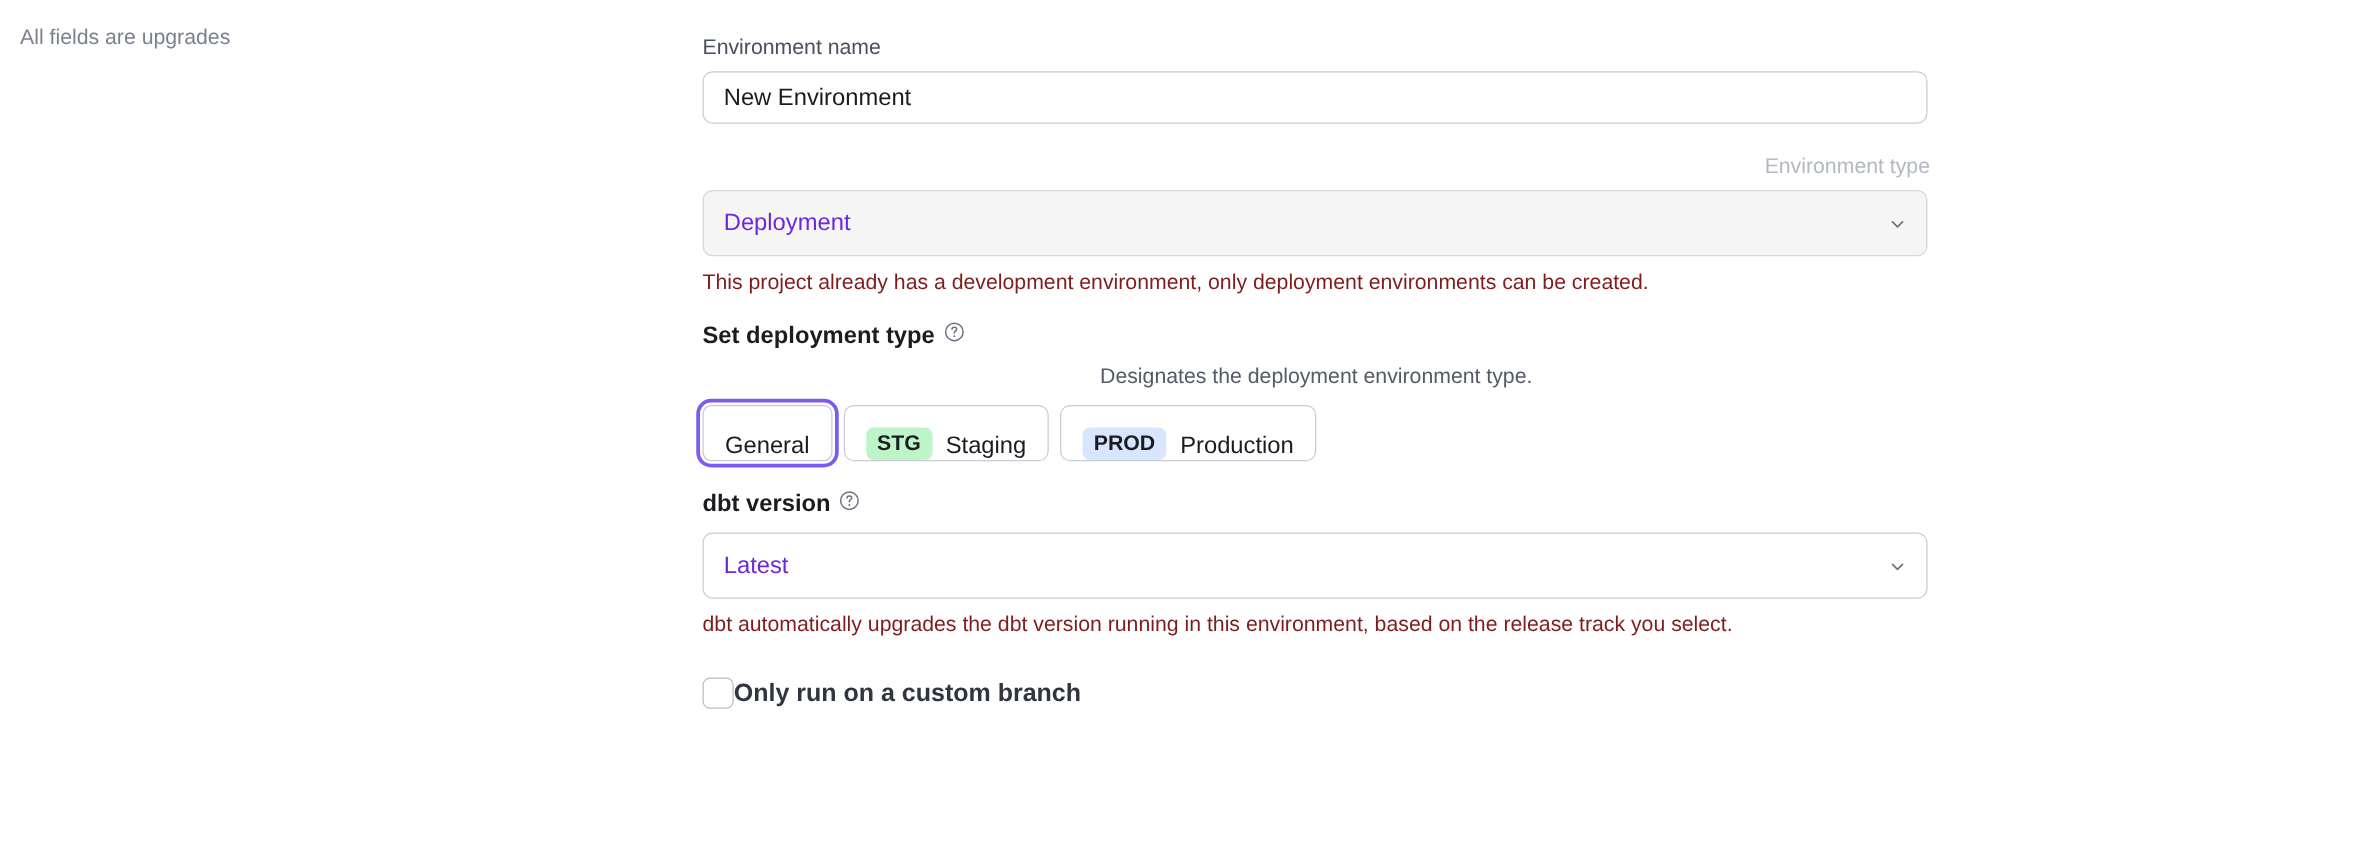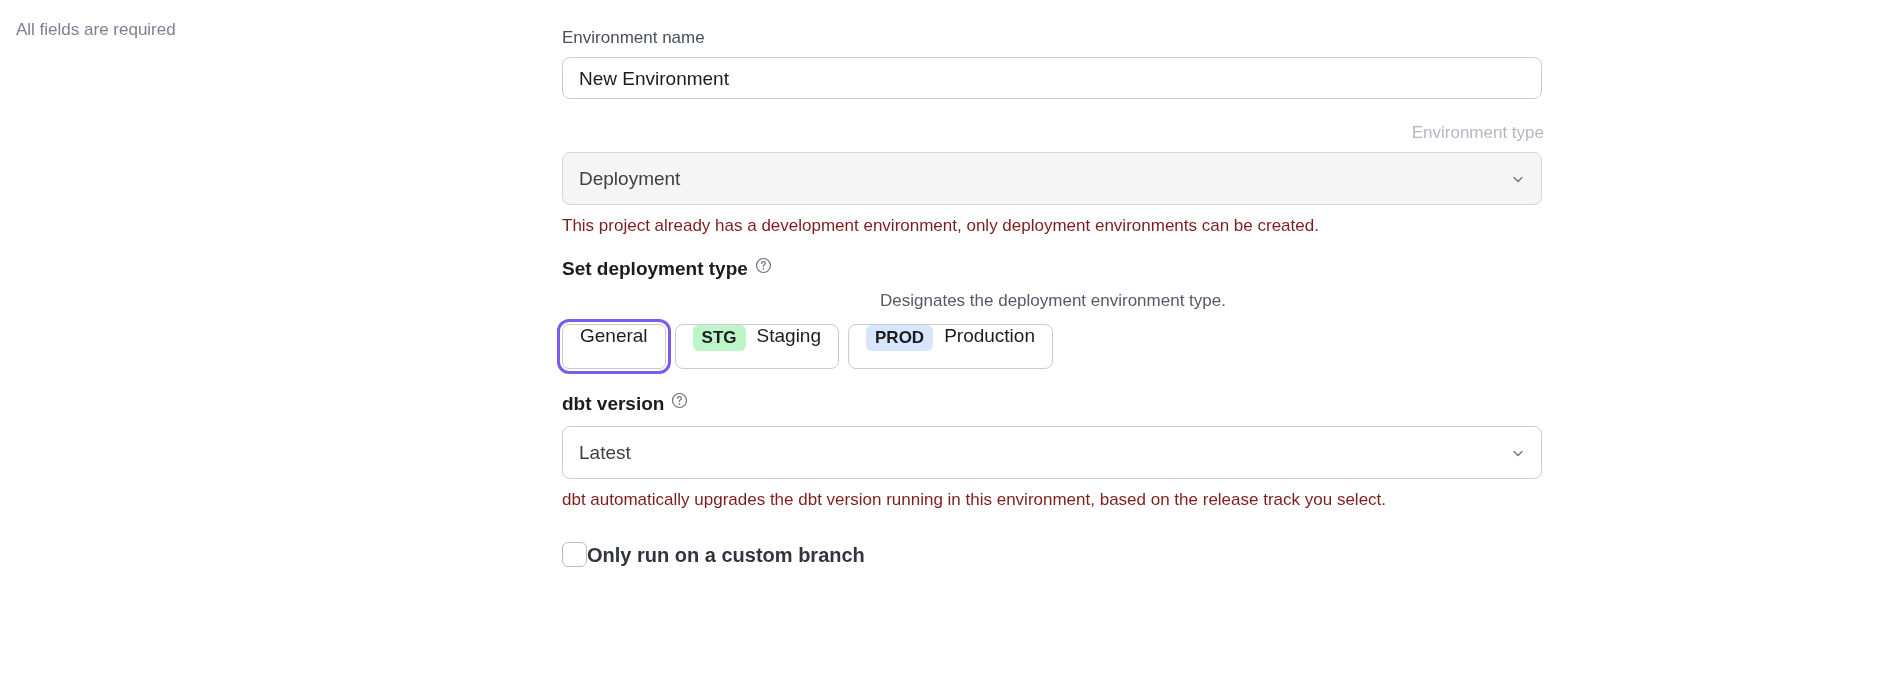"All fields are required" div.page-subtitle { text: required -> upgrades }
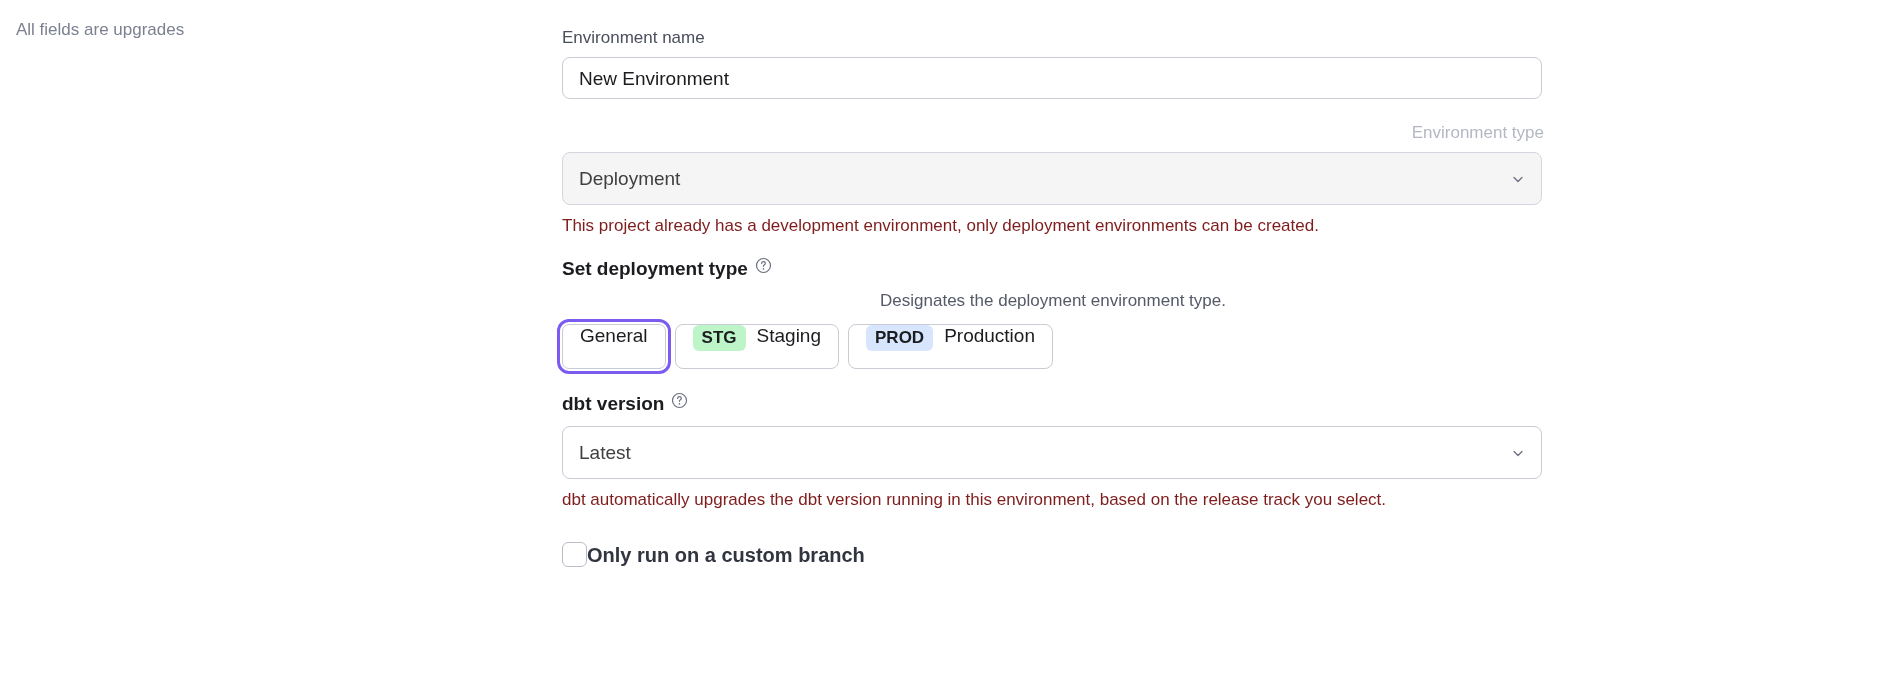"Deployment" .select-box { color: #404040 -> #6d28d9 }
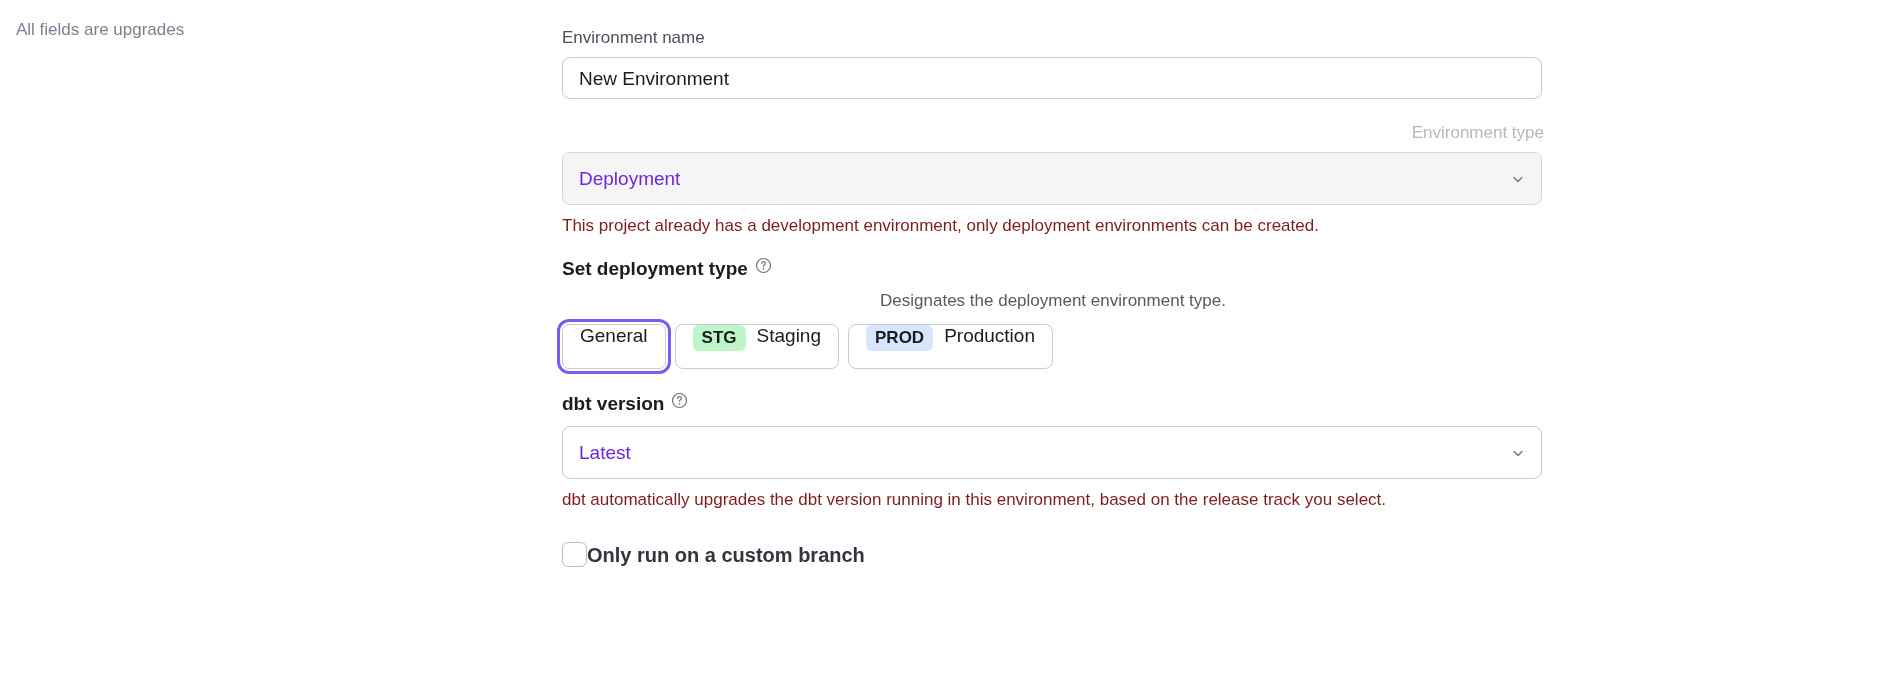"General" .type-btn { align-items: flex-start -> flex-end }
